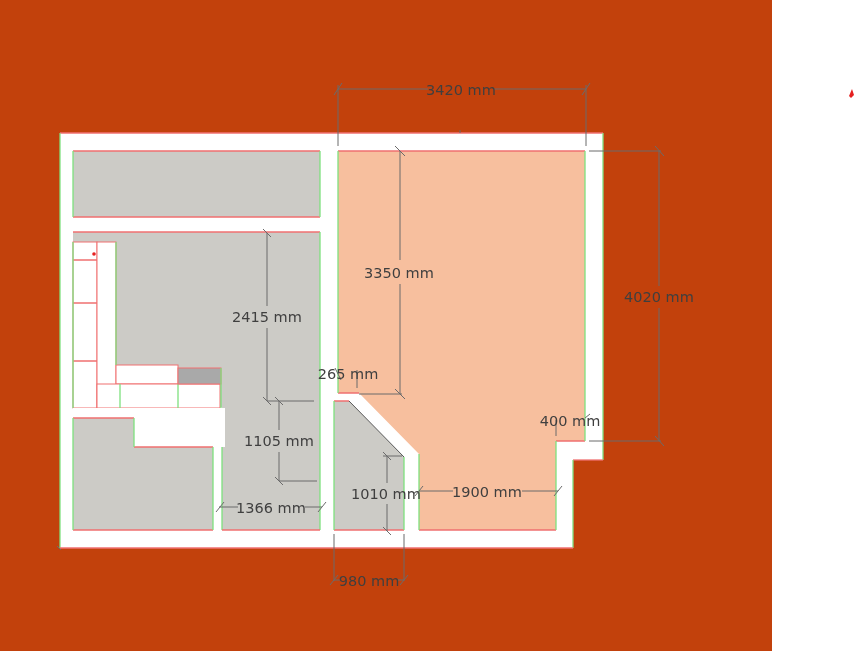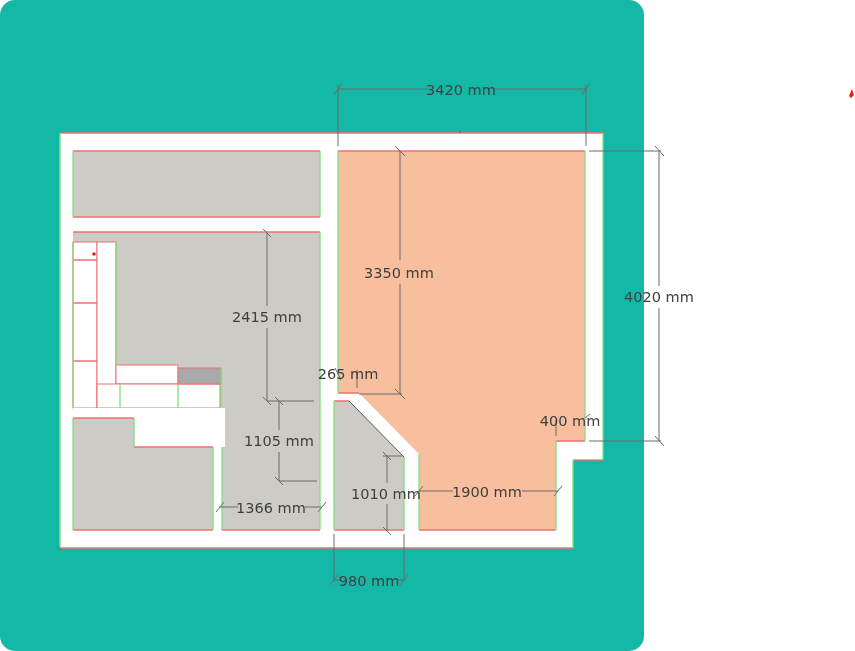"3420 mm" #canvas { background: #14b8a6 -> #c2410c; border-radius: 15px -> none; width: 644px -> 772px }
